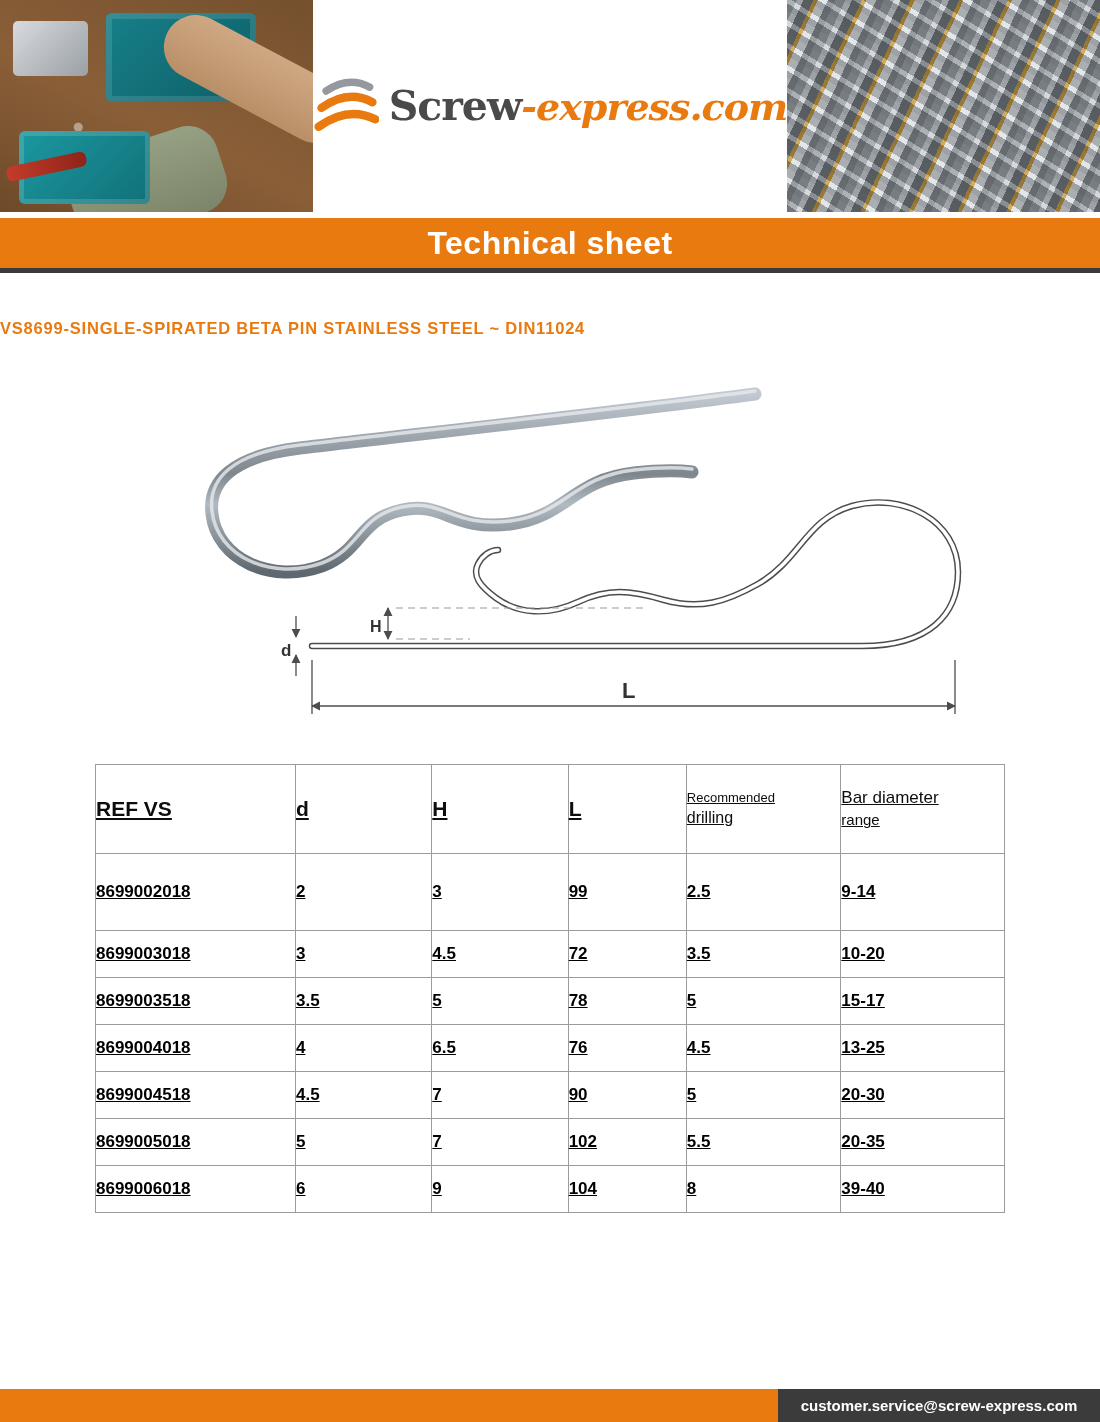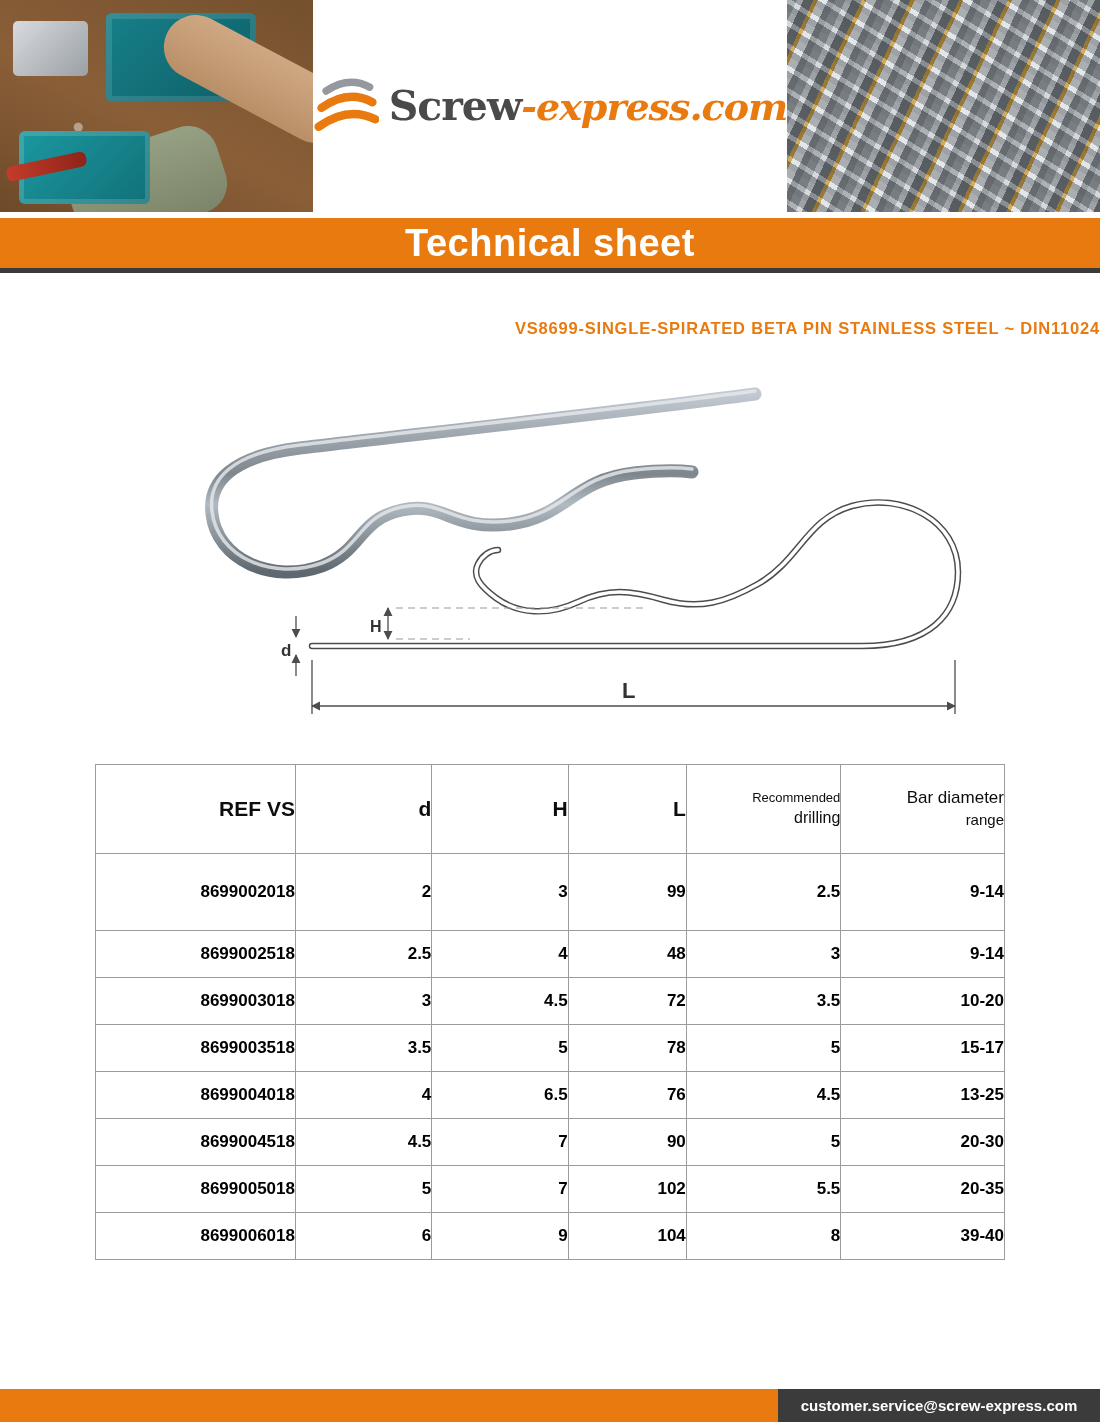"Technical sheet" .banner span { font-size: 38px -> 32px }
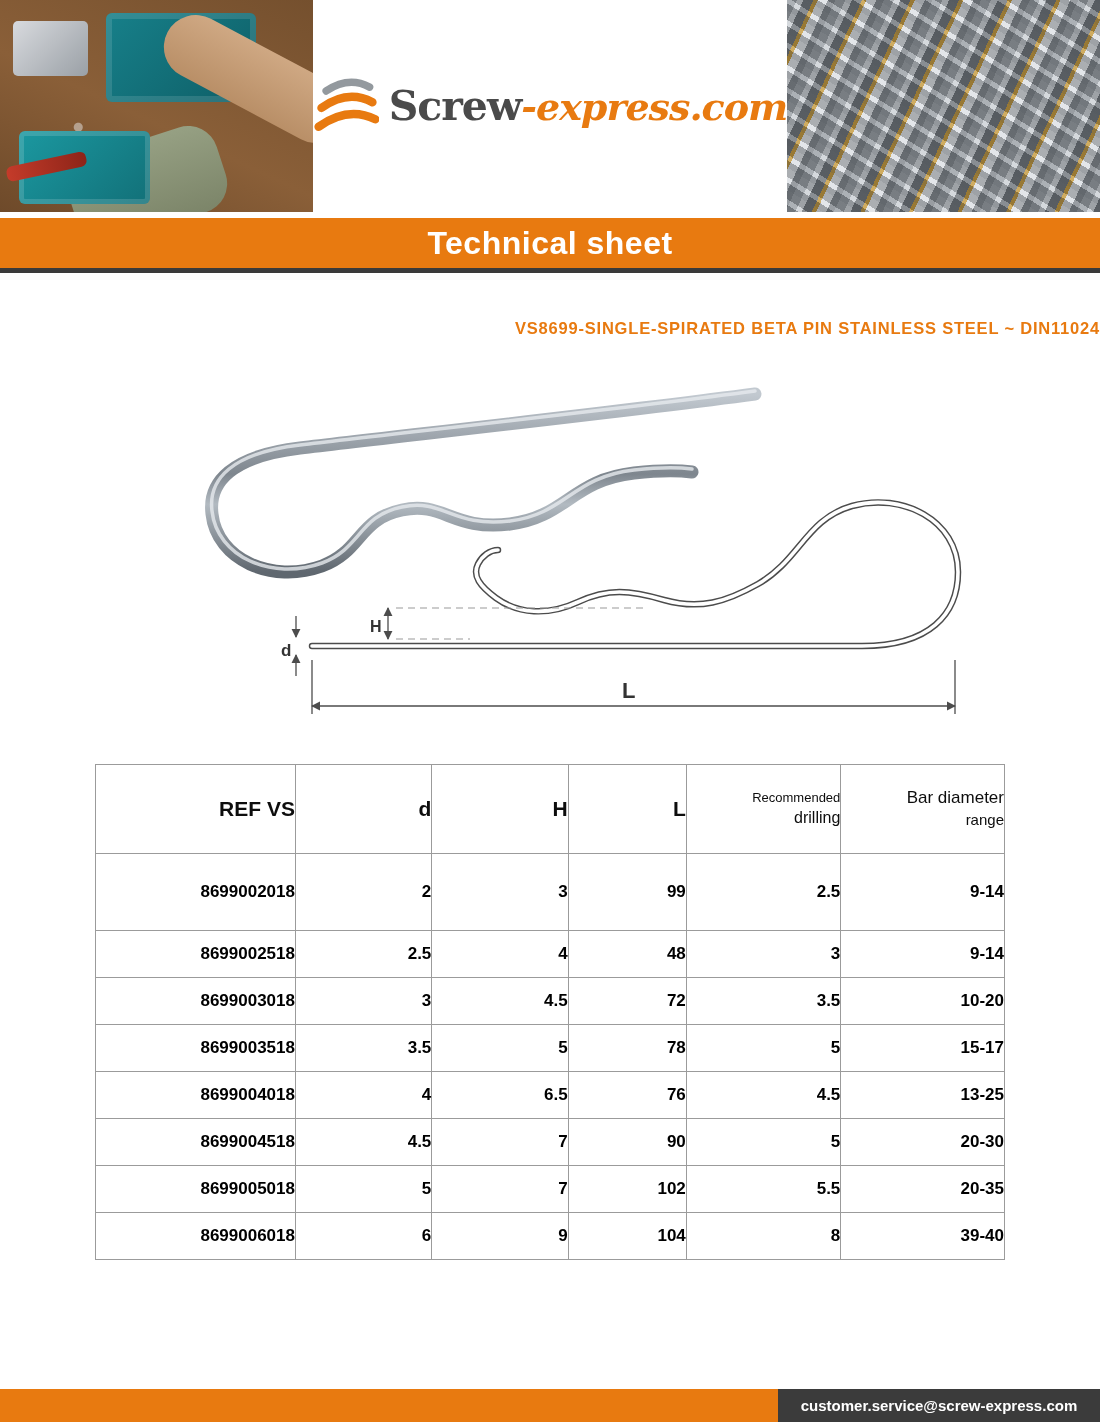"VS8699-SINGLE-SPIRATED BETA PIN" .doc-title { text-align: right -> left }
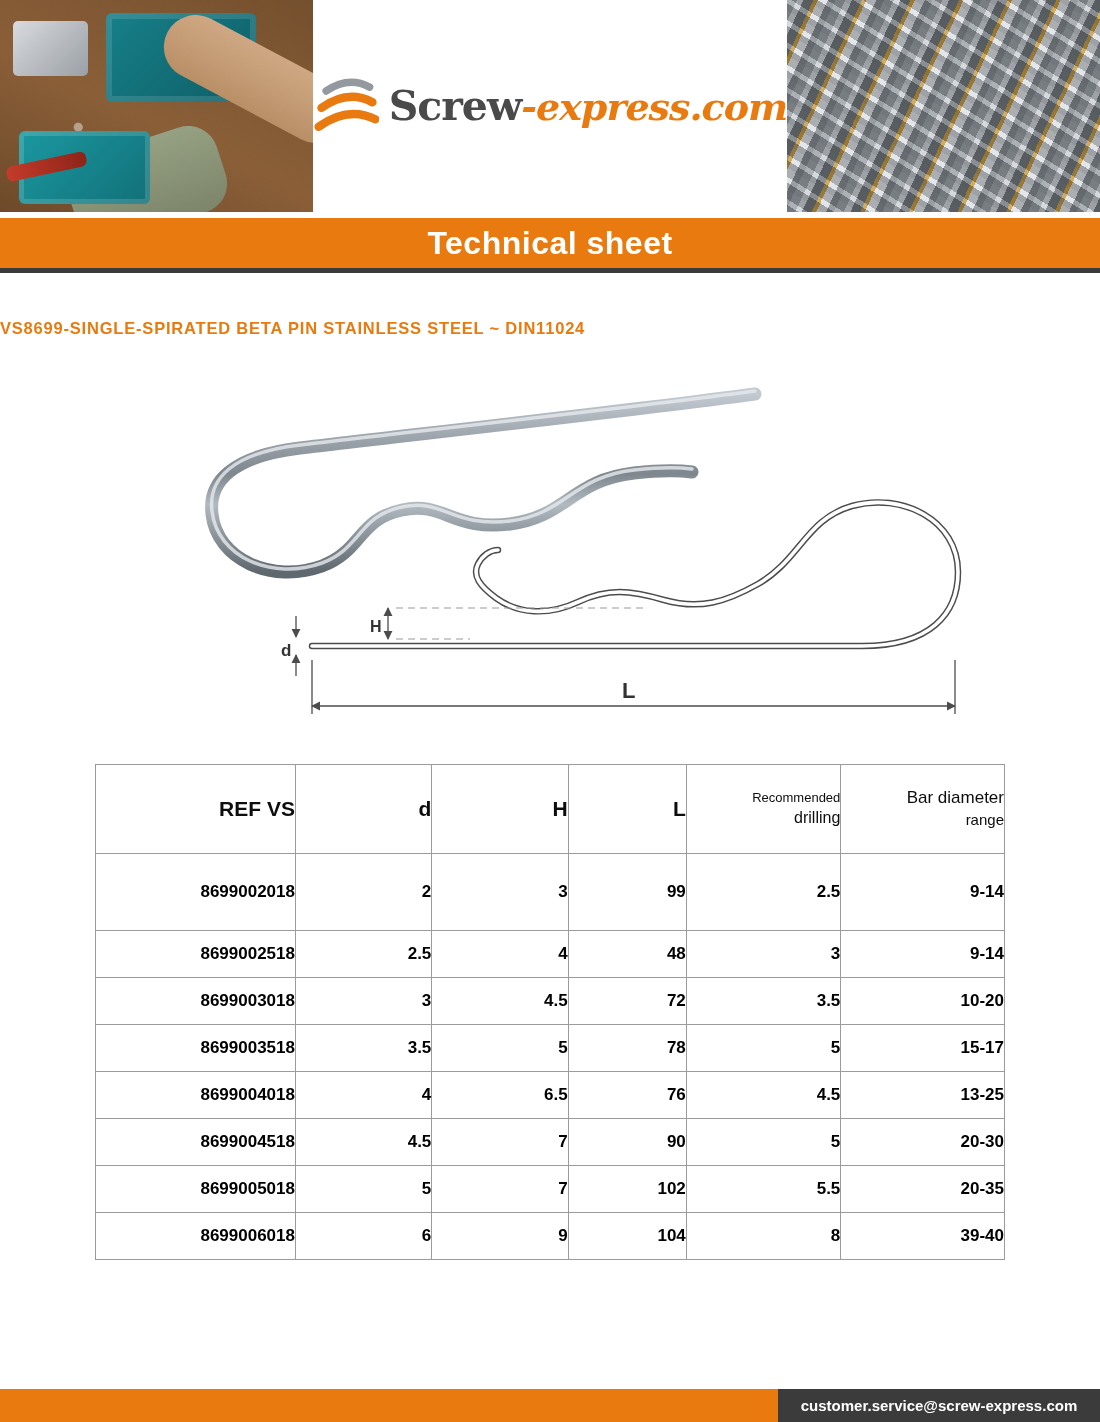"REF VS" .spec-table th,.spec-table td { text-align: right -> left; text-decoration: none -> underline }
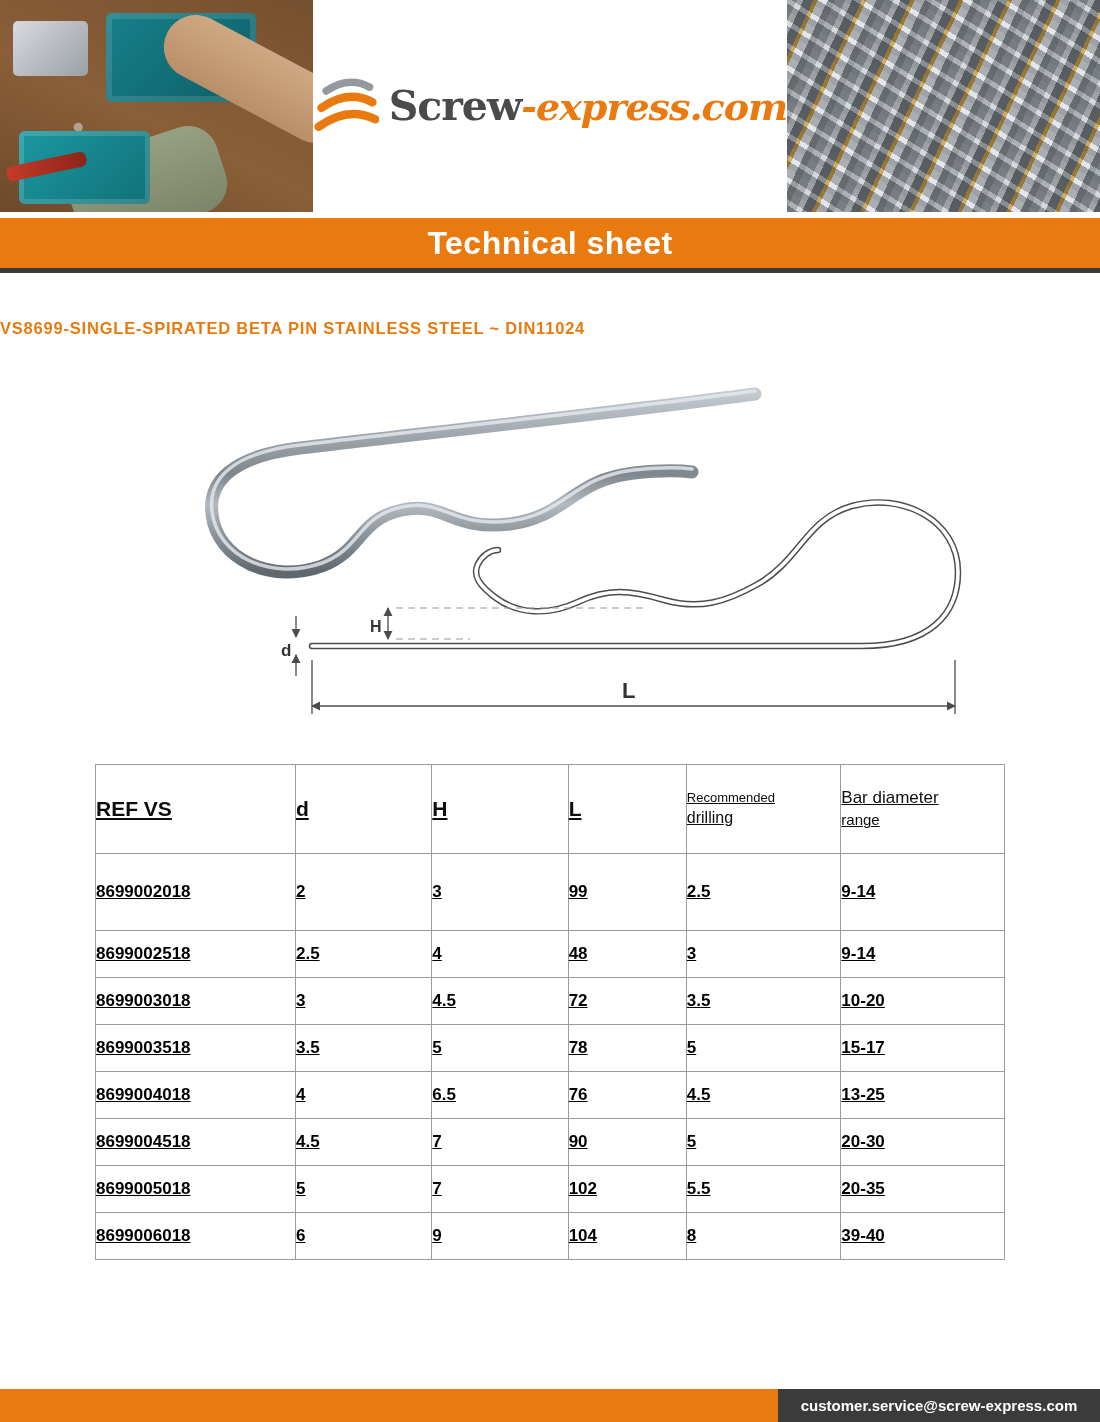"8699002518" tr { html: <tr> <td>8699002518</td> <td>2.5</td> <td>4</td> <td>48</td> <td>3</td> <td>9-14</td> </tr> -> none }
